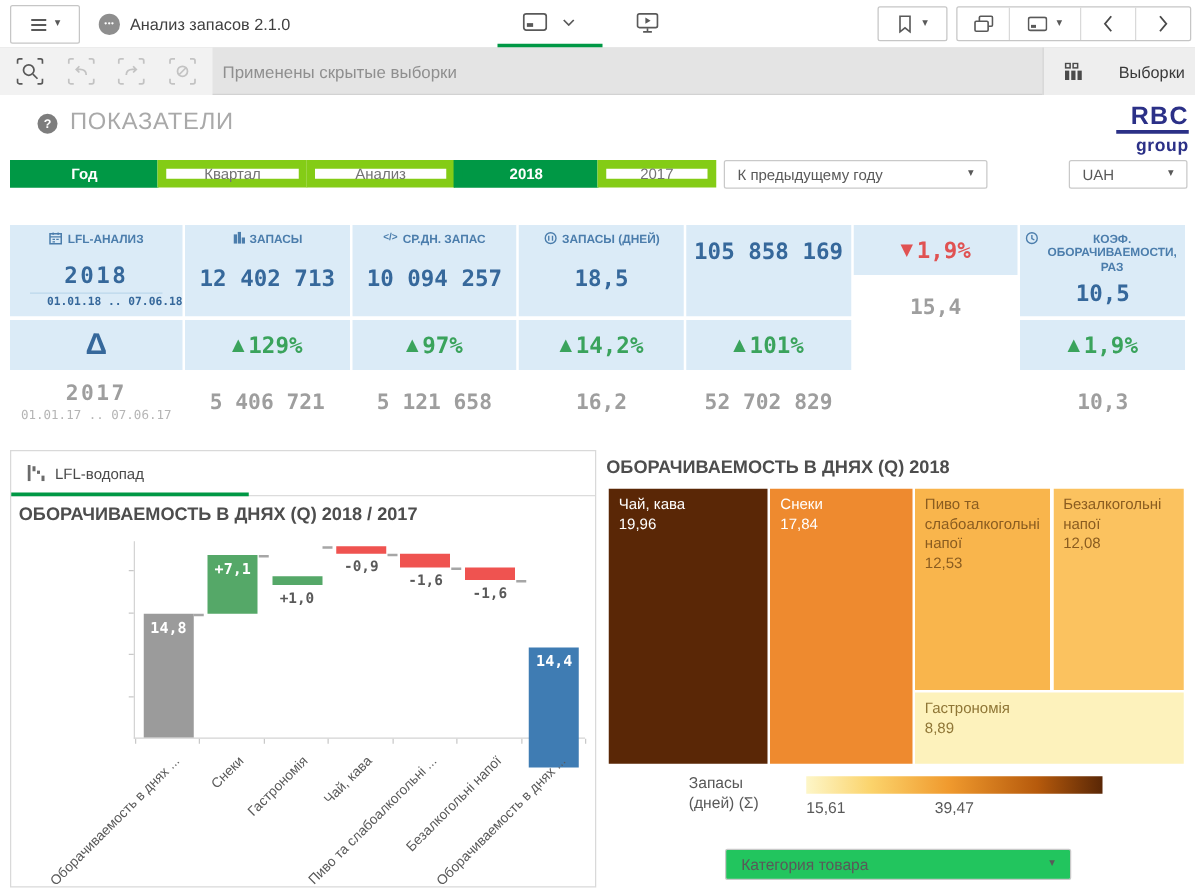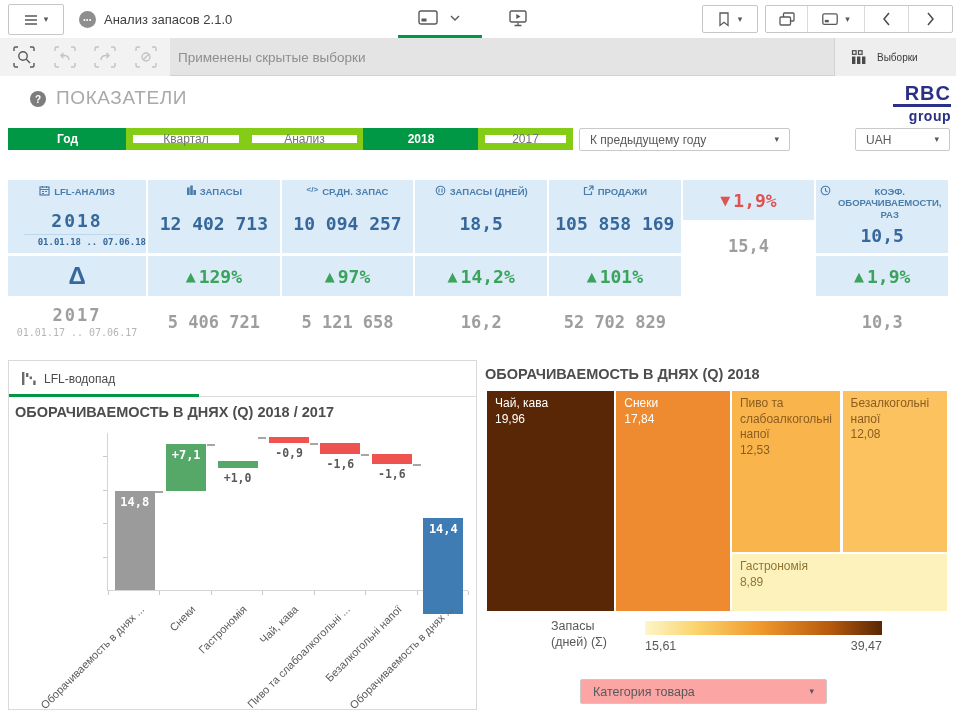"Выборки" .sel-tool { font-size: 10px -> 13px; gap: 10px -> 28px }
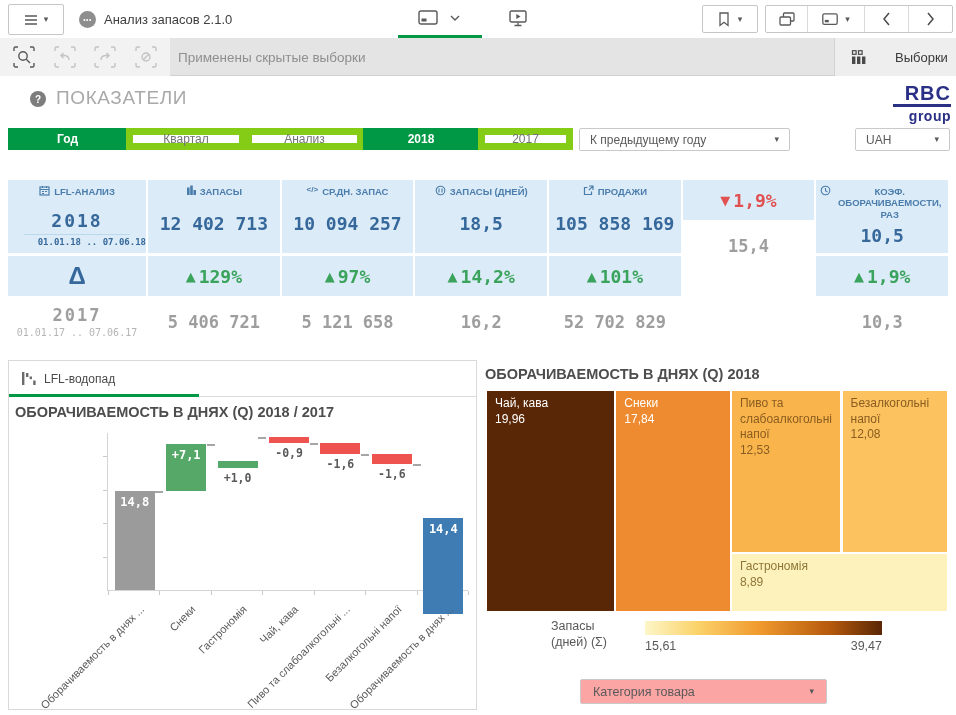"ПРОДАЖИ" div.kpi-head { html: <div> <span> <svg> <path></path> <path></path> </svg> </span> <span>ПРОДАЖИ</span> </div> -> none }
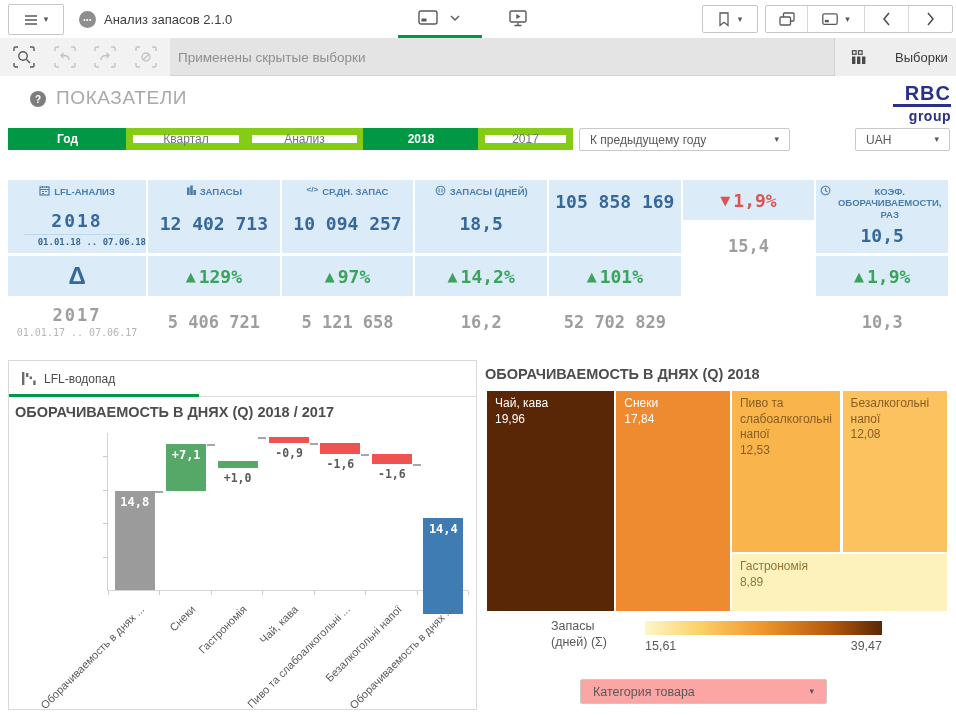"39,47" .legend-max { text-align: right -> center }
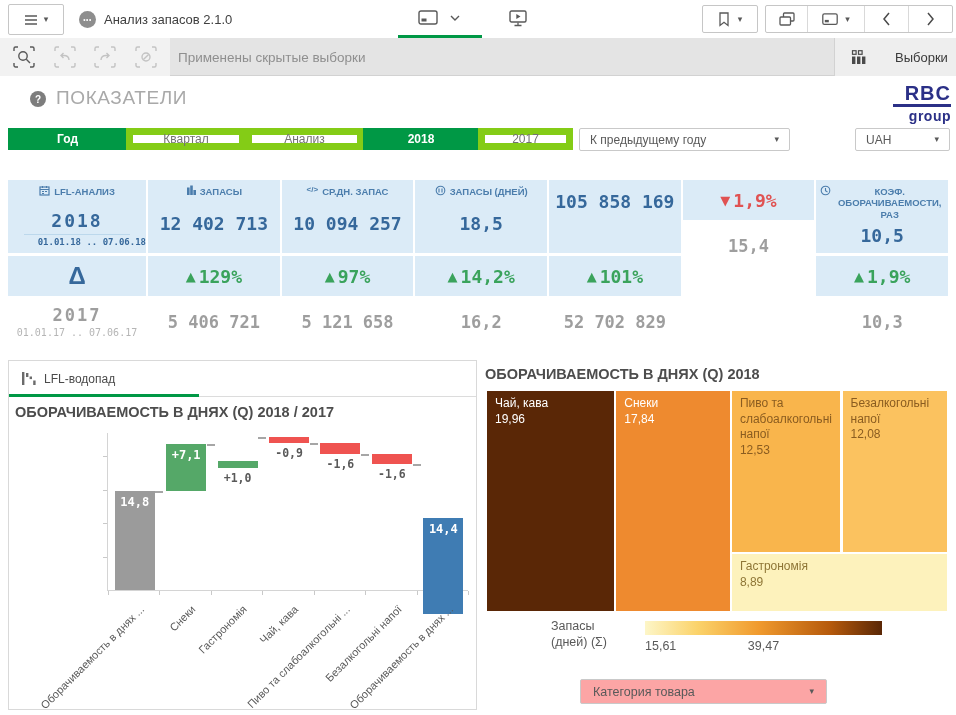"Категория товара" .cat-dd { background: #fca5a5 -> #22c55e; width: 247px -> 277px }
